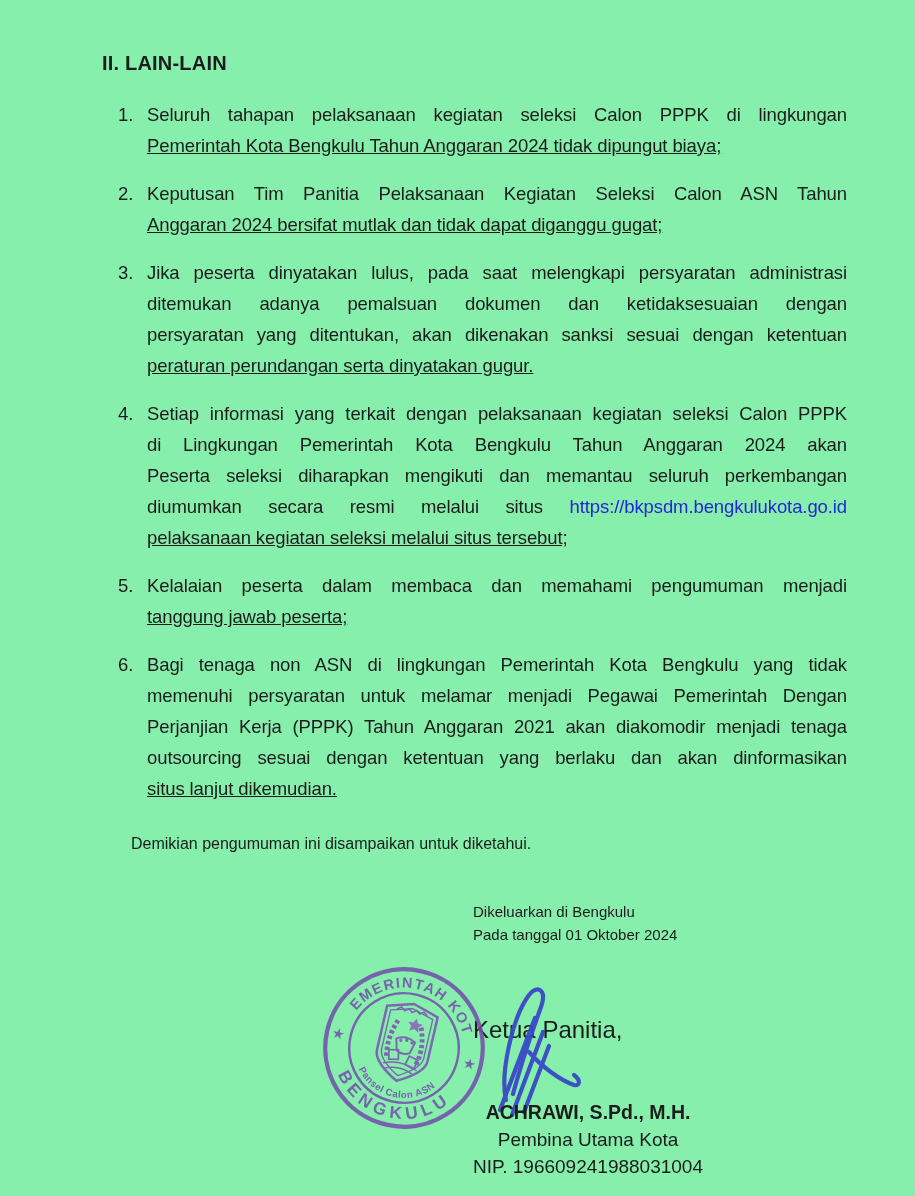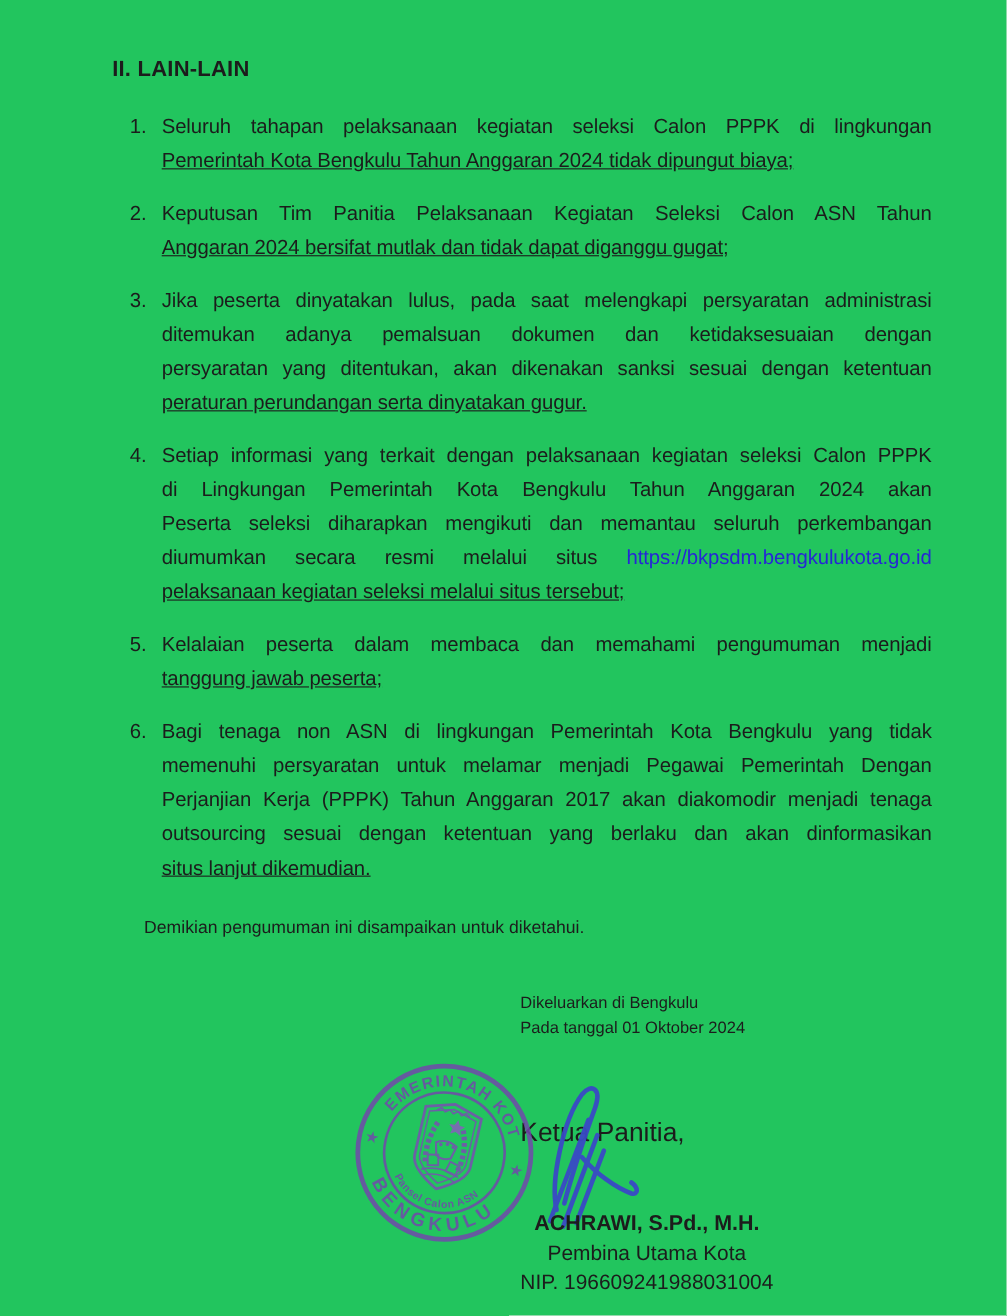"II. LAIN-LAIN" .page { background: #22c55e -> #86efac }
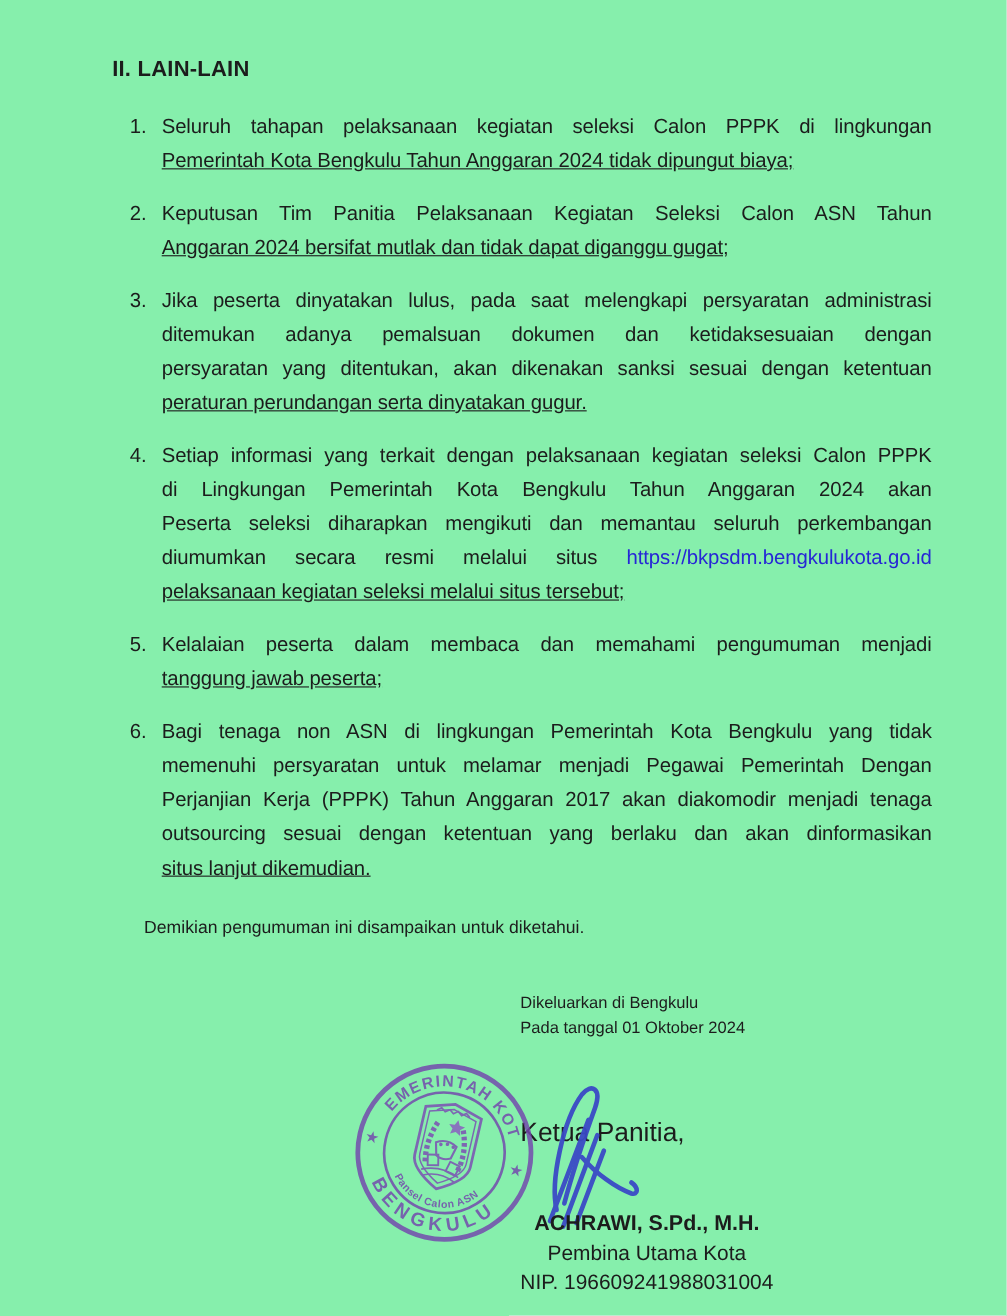"Perjanjian Kerja (PPPK) Tahun Anggaran" span { text: 2017 -> 2021 }
